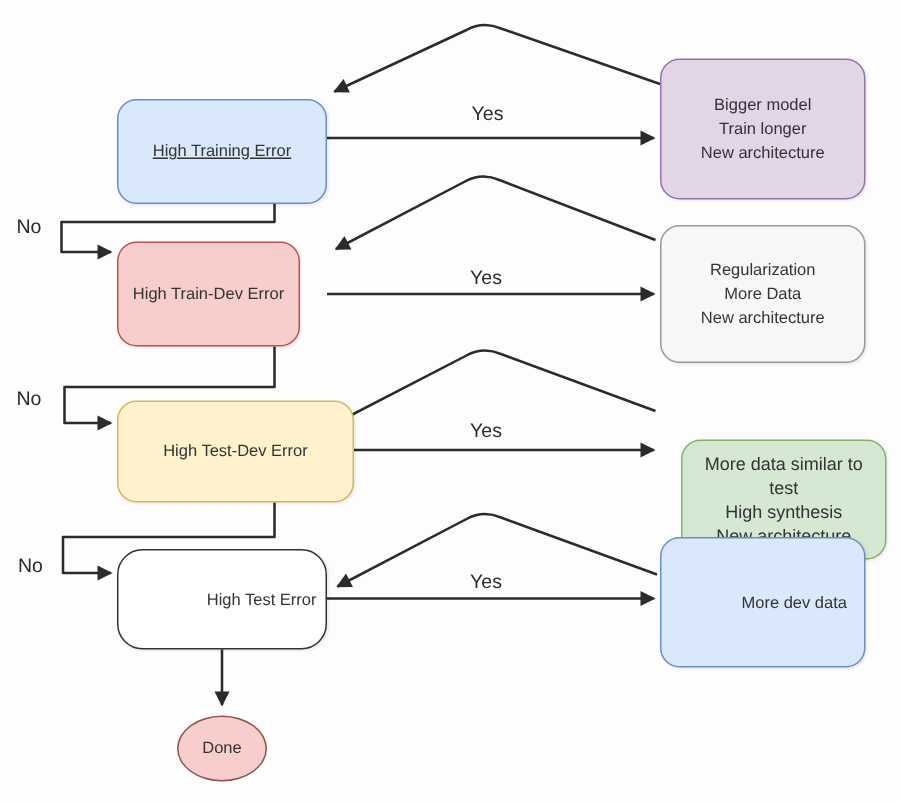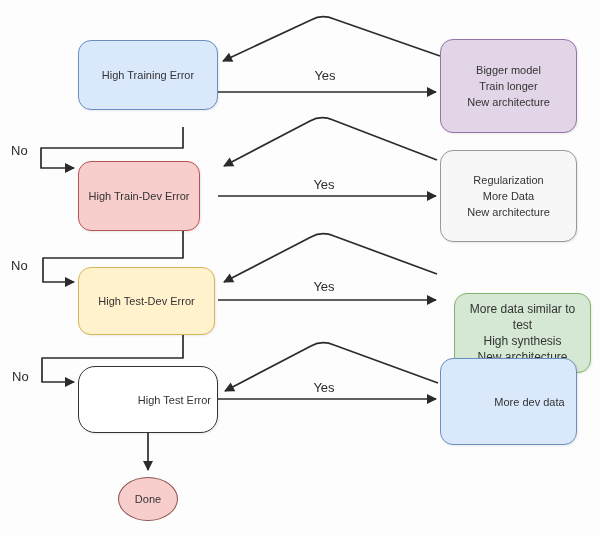"High Training Error" #n1 { text-decoration: none -> underline; top: 40px -> 66px }
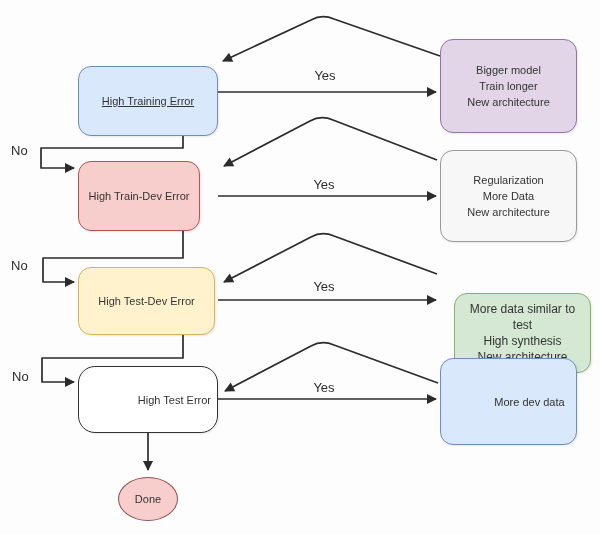"High Test-Dev Error" #n3 { width: 137px -> 158px }
